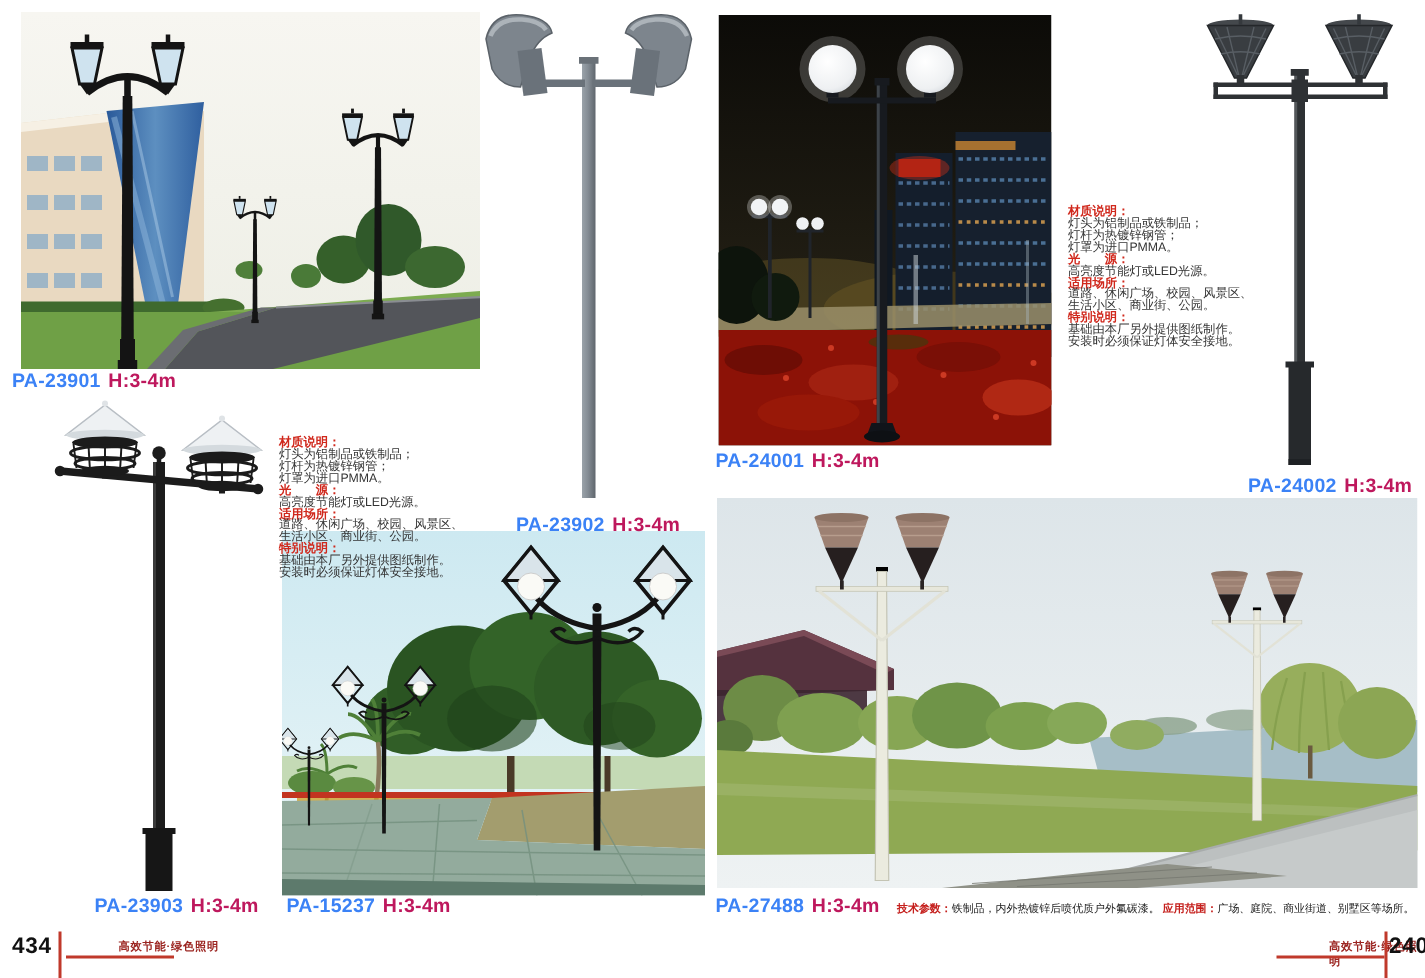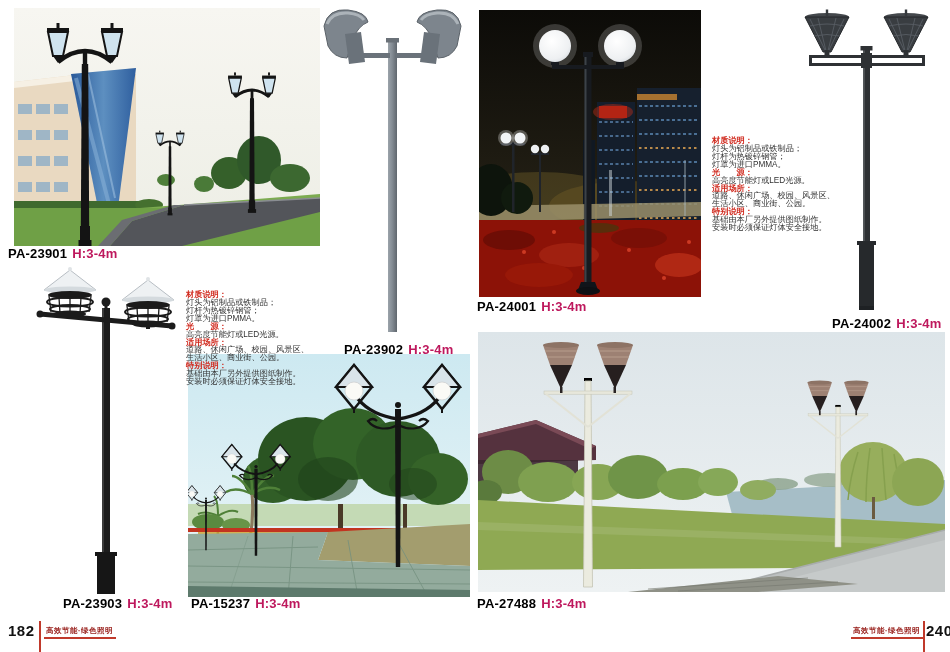"PA-23901" .plabel .code { color: #000000 -> #3b82f6 }
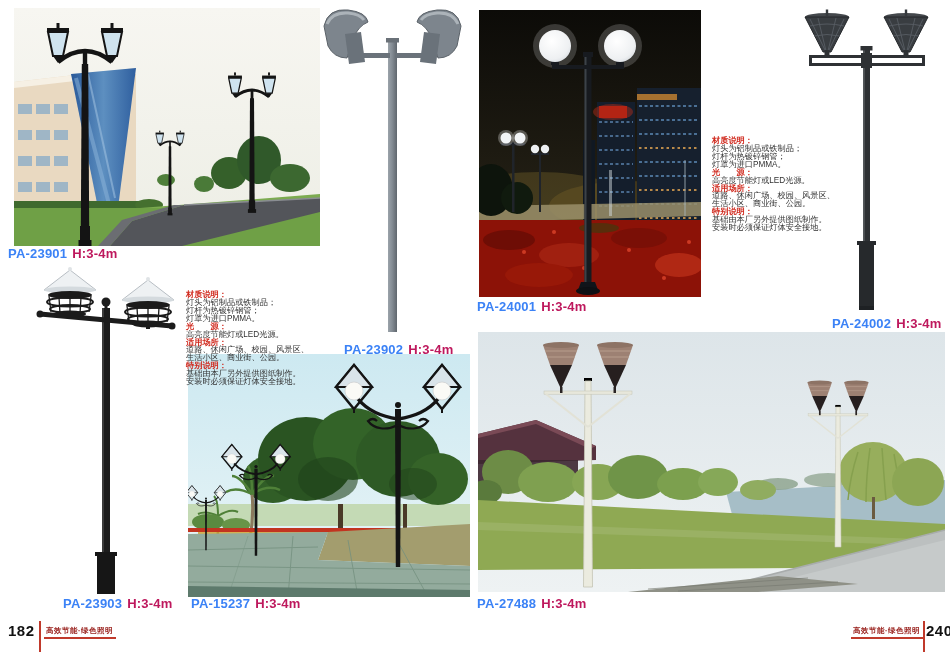"技术参数：铁制品，内外热镀锌后喷优质户外氟碳漆。" div.tech { html: none -> <div> <span>技术参数：</span><span>铁制品，内外热镀锌后喷优质户外氟碳漆。</span> <span>应用范围：</span><span>广场、庭院、商业街道、别墅区等场所。</span> </div> }
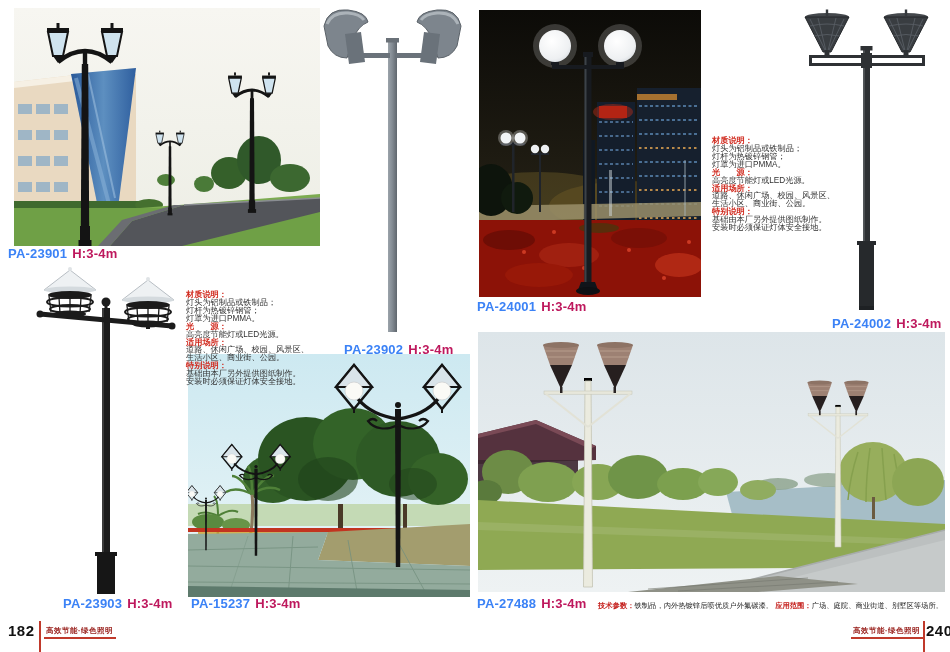"182" div.footer-num { text: 182 -> 434 }
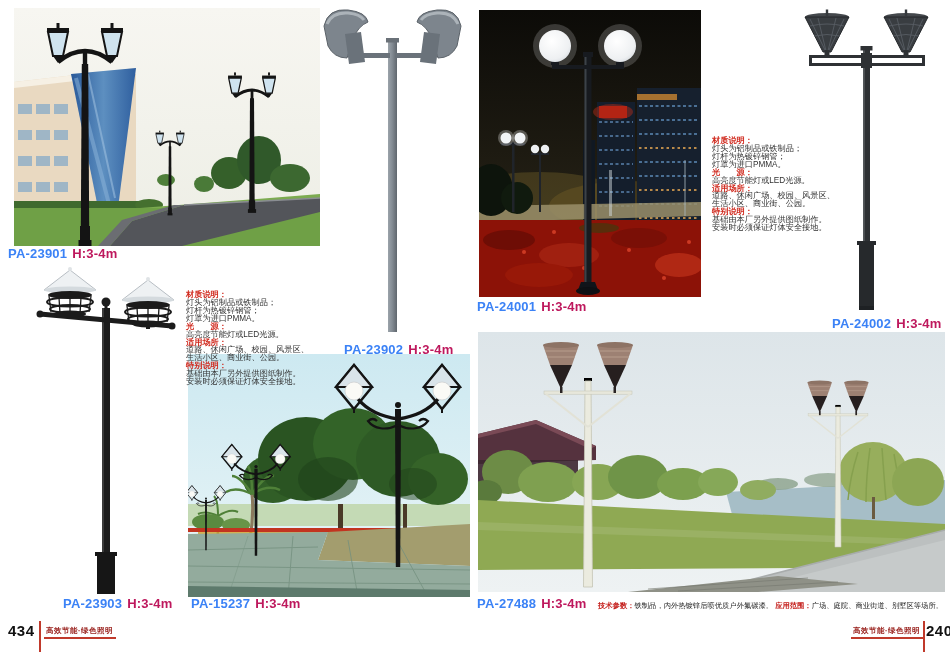"高效节能·绿色照明" .fslogan { margin-left: none -> 33px }
